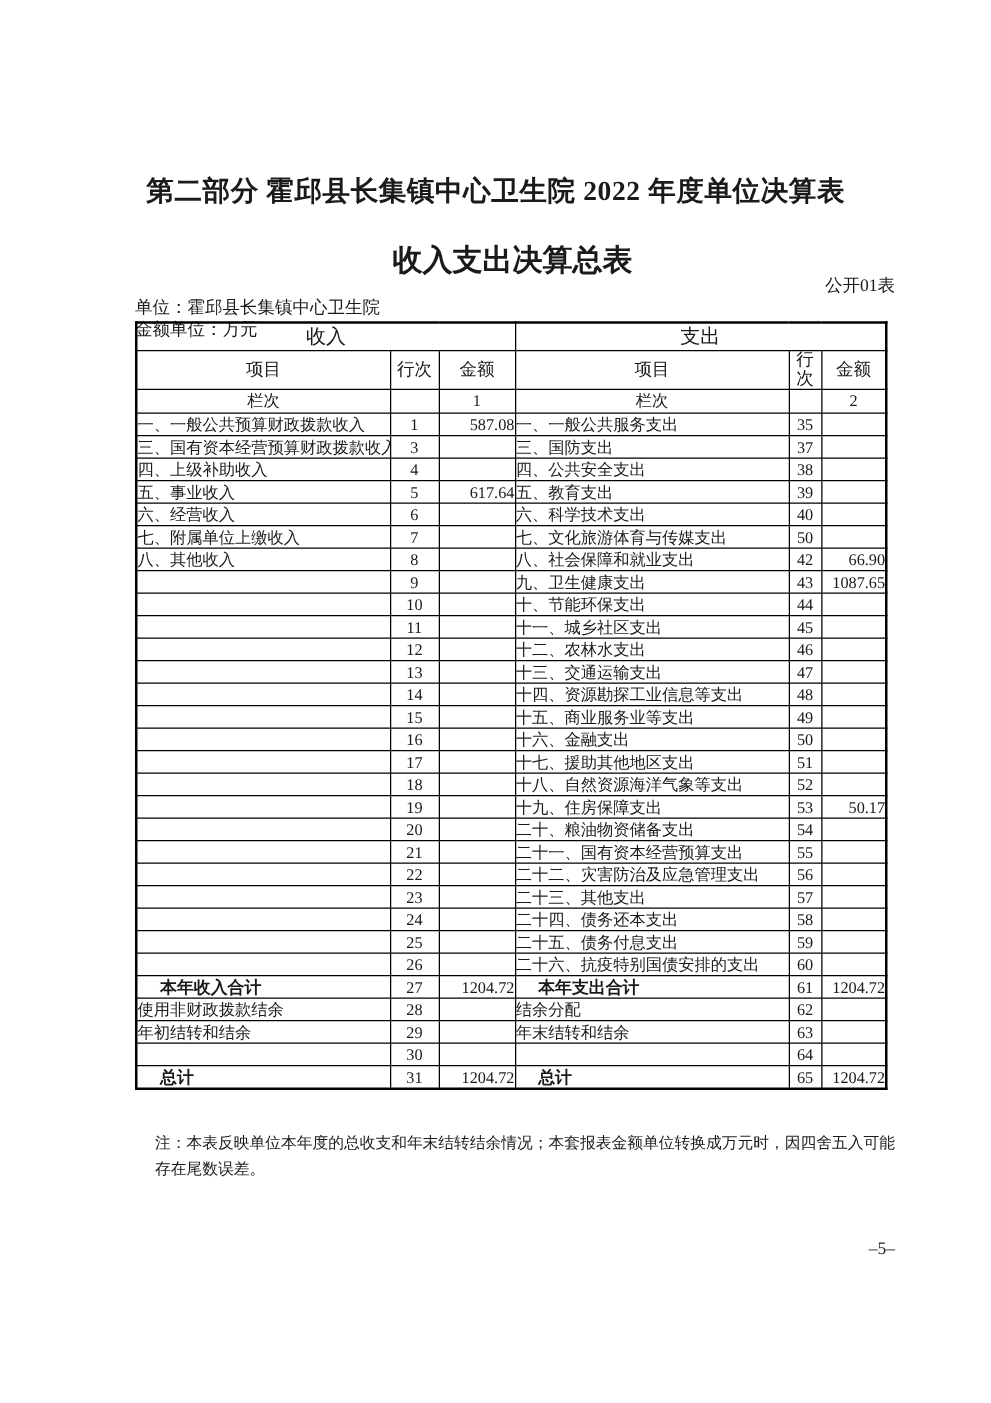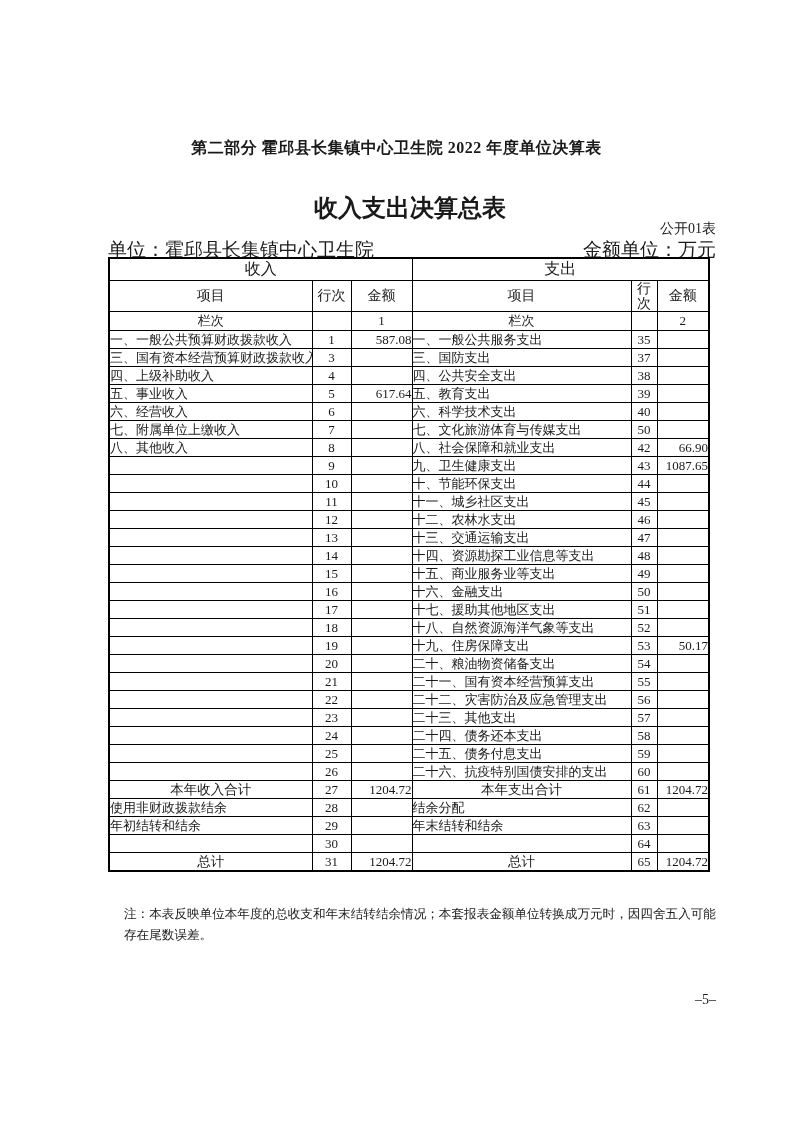"第二部分 霍邱县长集镇中心卫生院 2022 年度单位决算表" .part-title { font-size: 16px -> 22px }
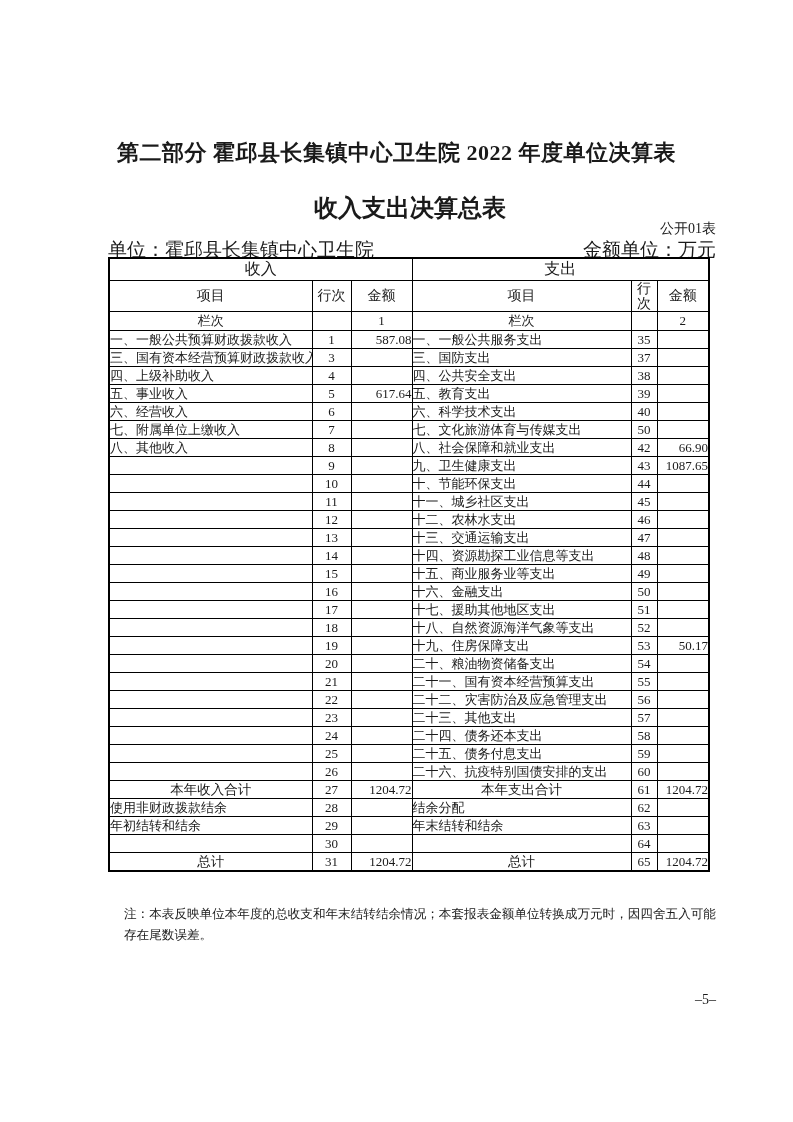"单位：霍邱县长集镇中心卫生院" .meta-row { flex-direction: none -> column; font-size: 19px -> 14px }
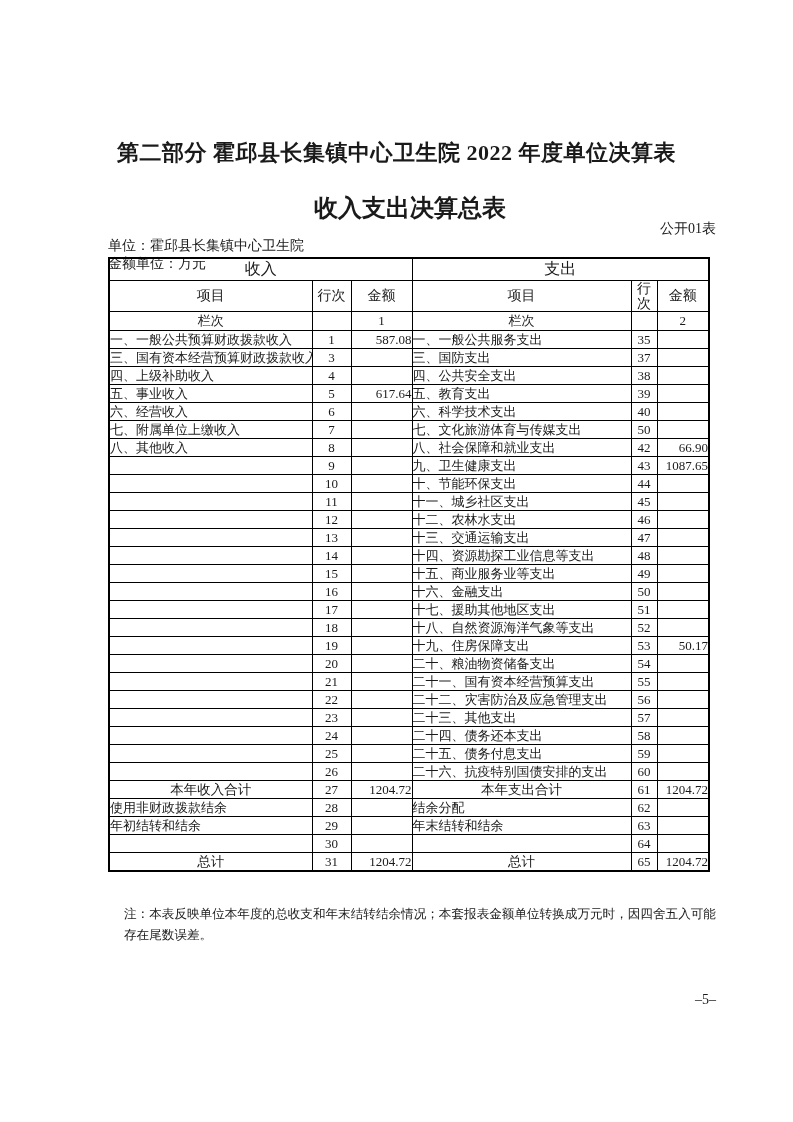"本年收入合计" tr.total-row td.item { font-weight: normal -> bold; padding-left: 0 -> 18px; text-align: center -> left }
